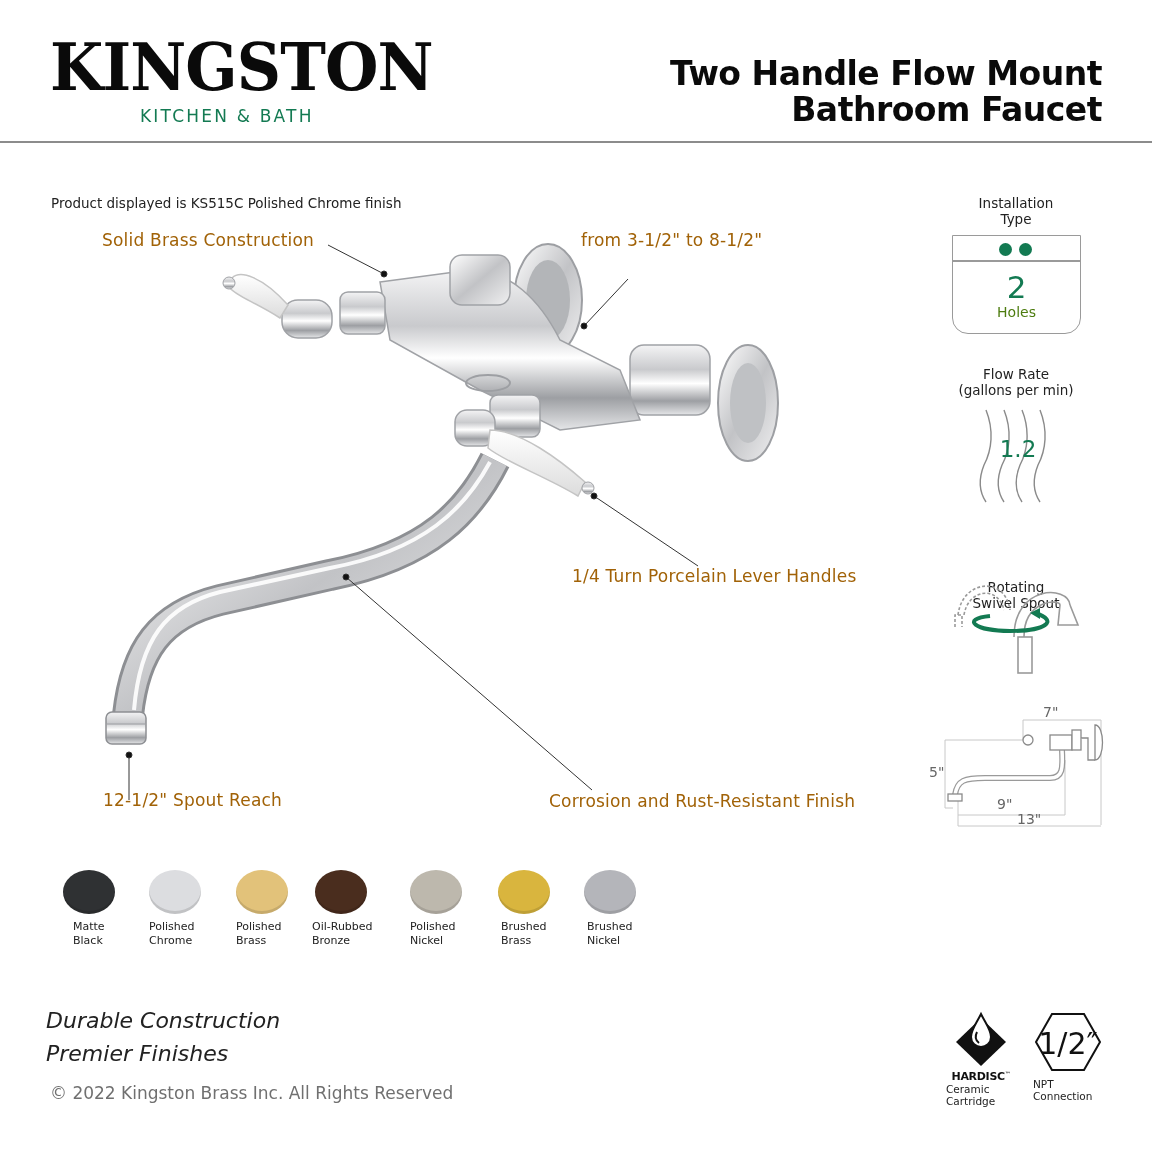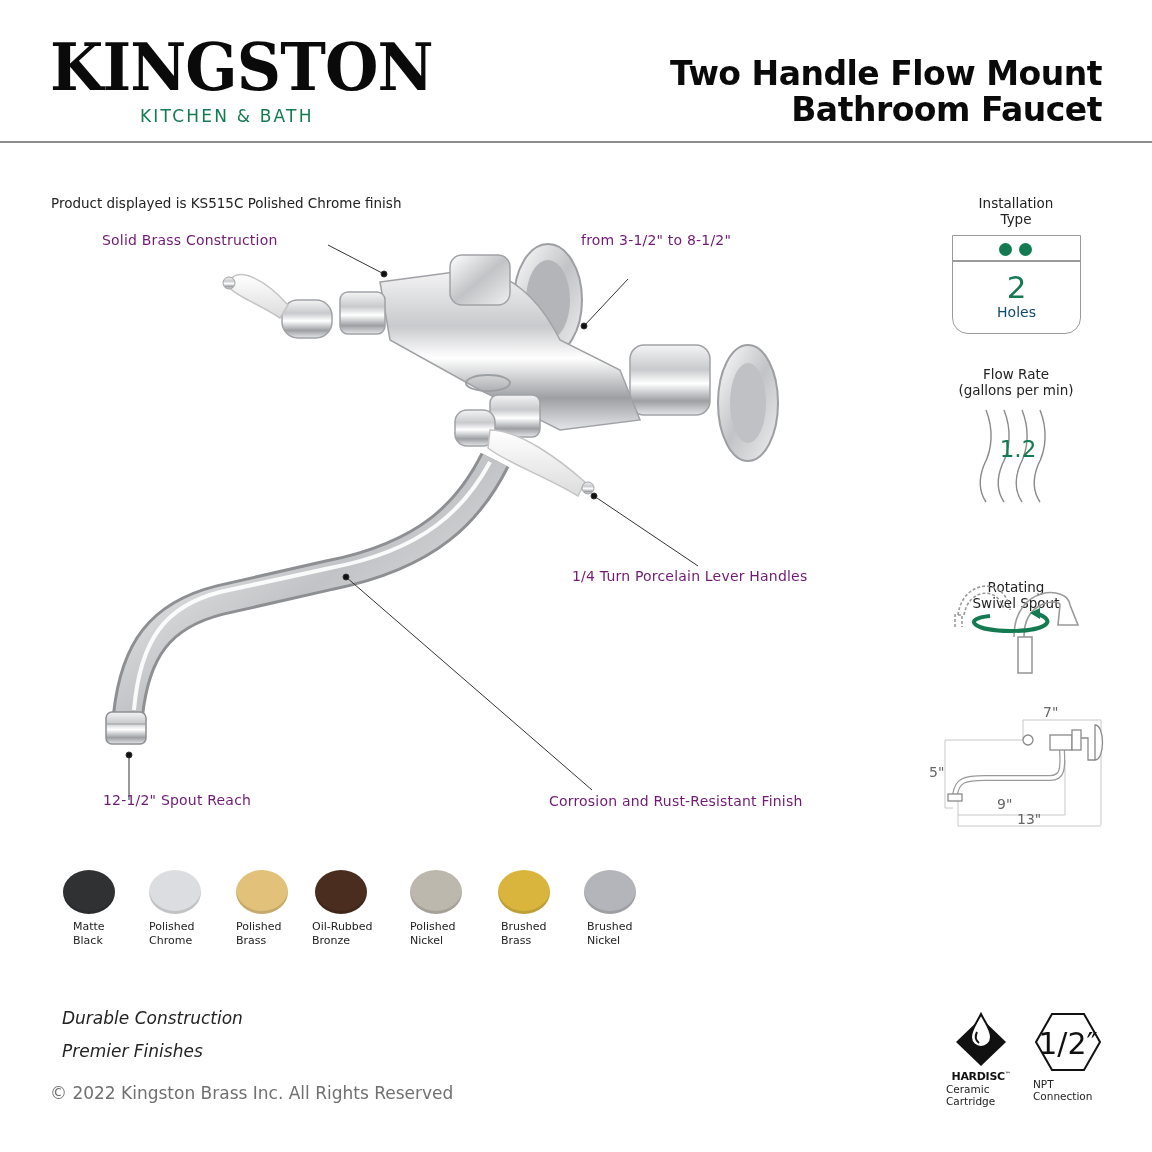"Solid Brass Construction" .callout { color: #701a75 -> #a16207; font-size: 14px -> 17px }
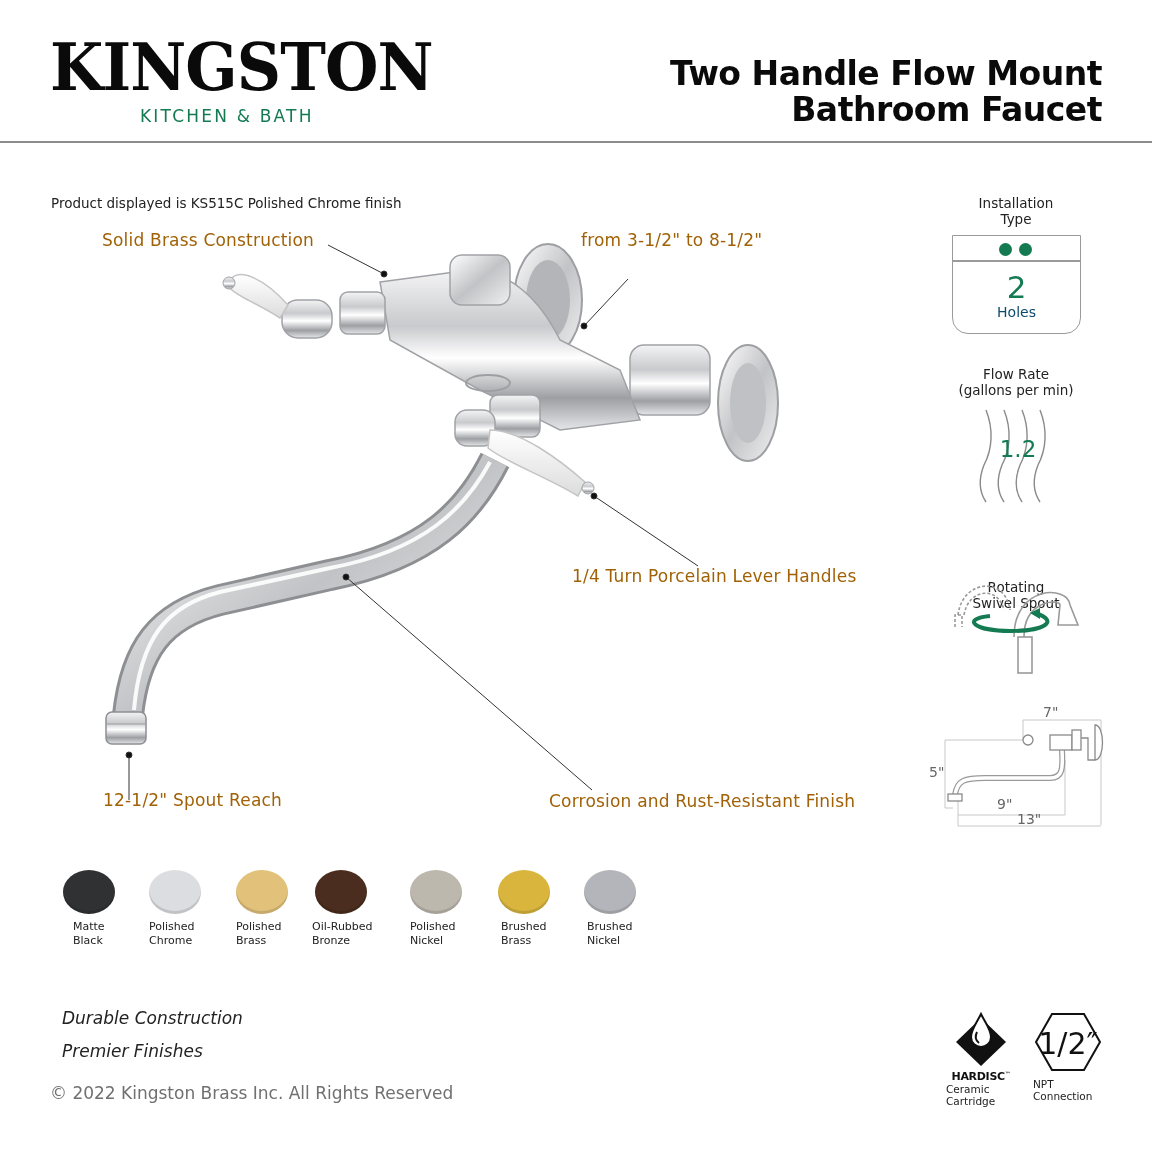"Holes" .holes-txt { color: #0c4a6e -> #4d7c0f }
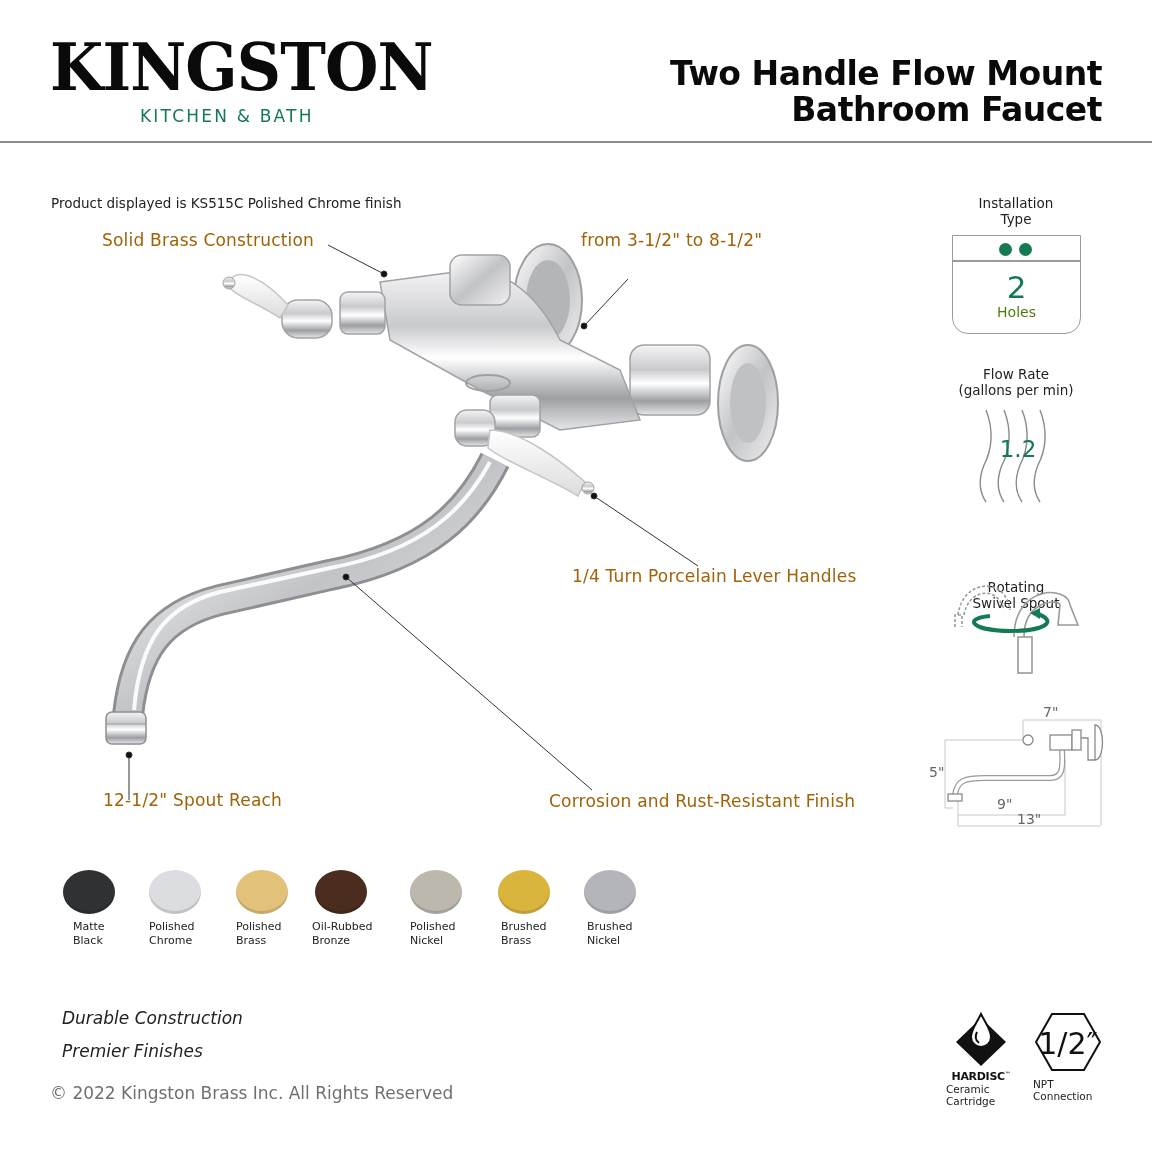"Durable Construction" .tagline { font-size: 17px -> 22px; left: 62px -> 46px }
